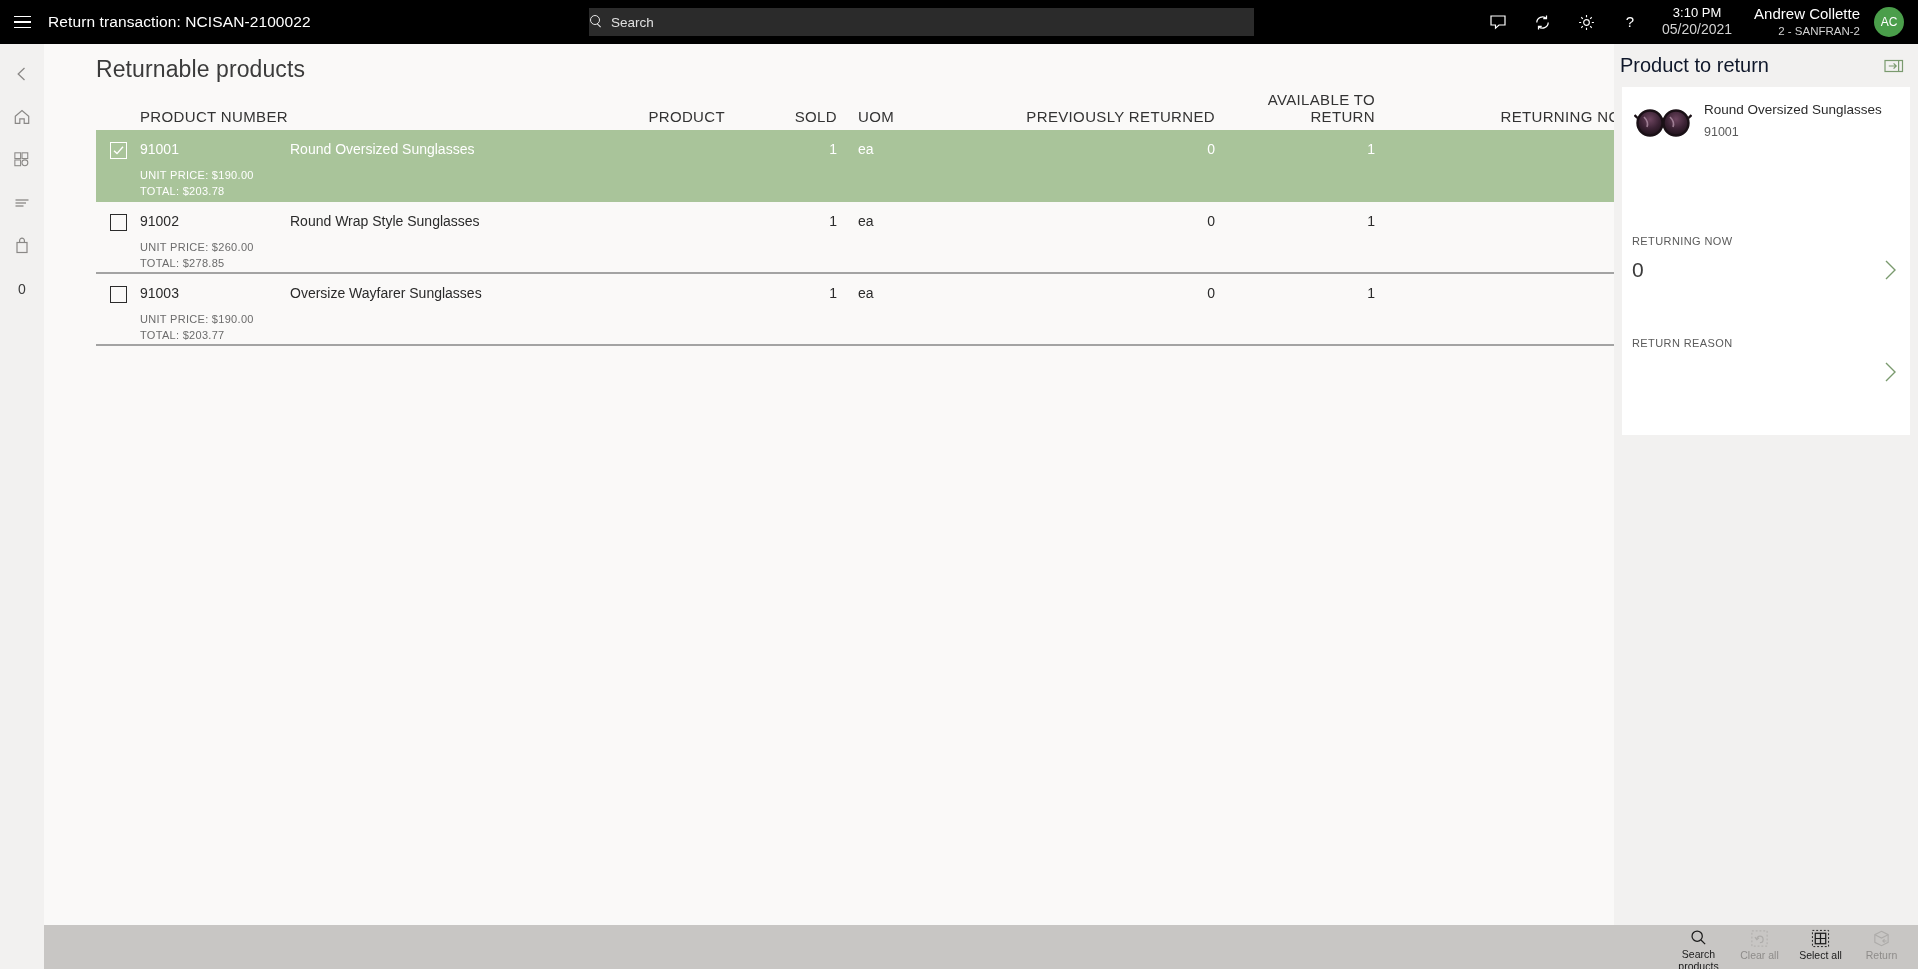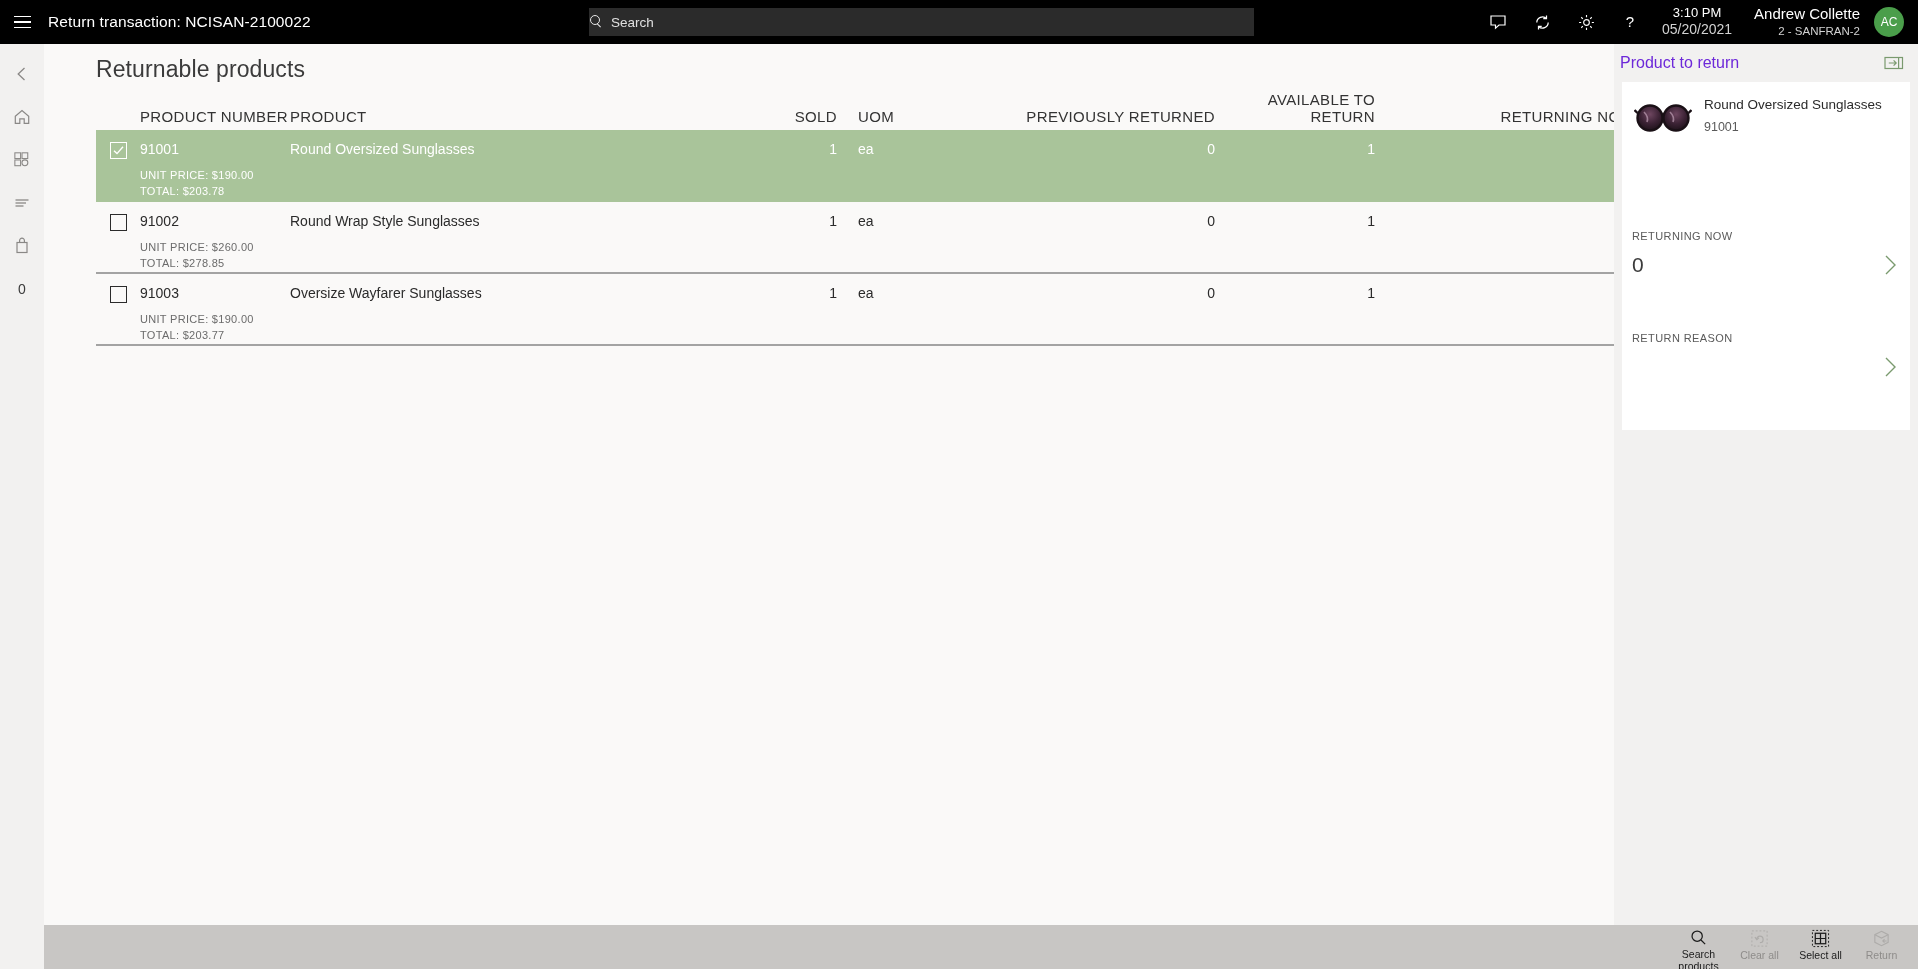"Product to return" .rp-title { color: #6d28d9 -> #0f172a; font-size: 16px -> 20px }
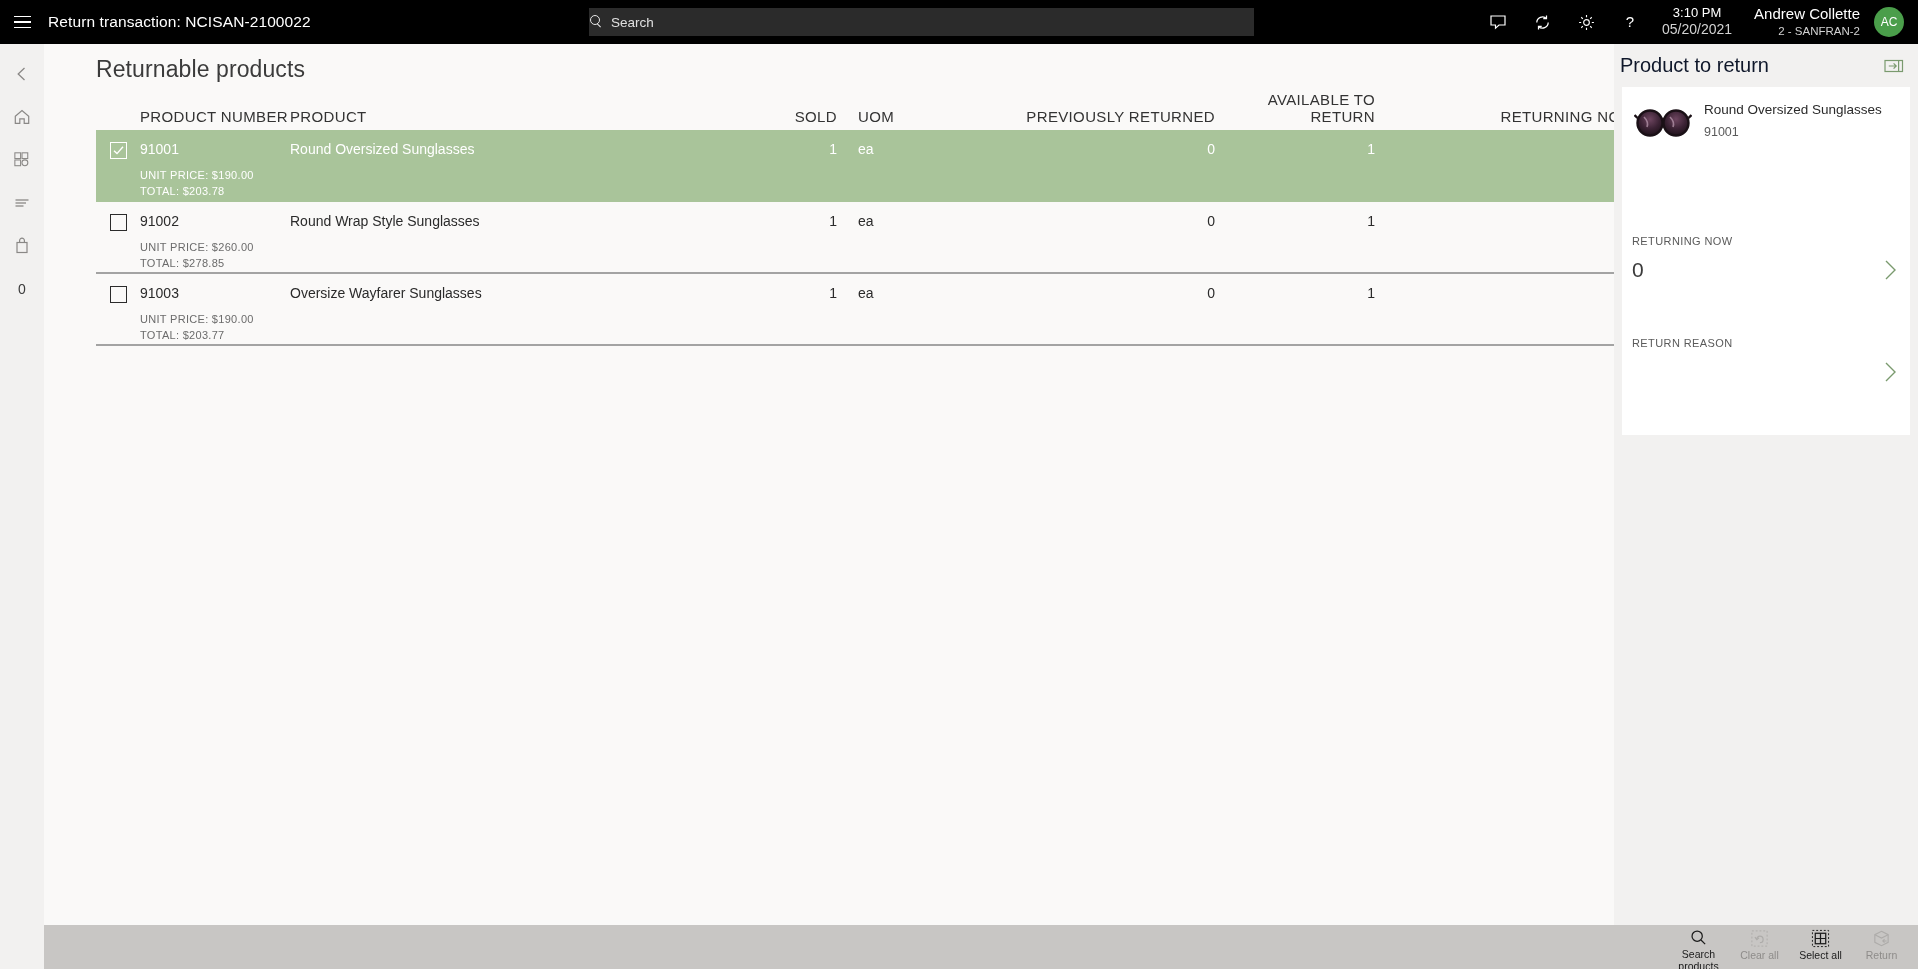"PRODUCT" .h-prod { text-align: none -> right }
